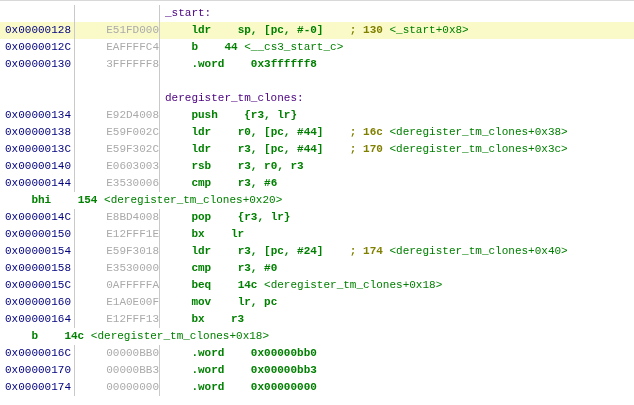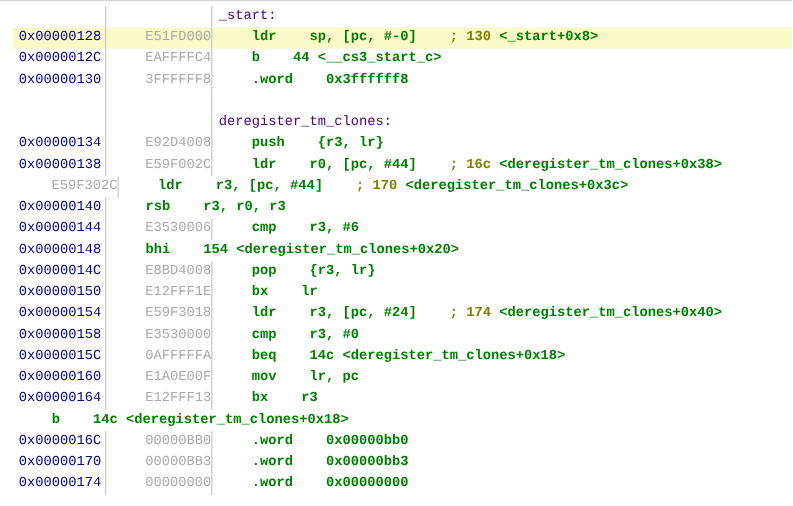"_start:" .row { margin-left: 10px -> none }
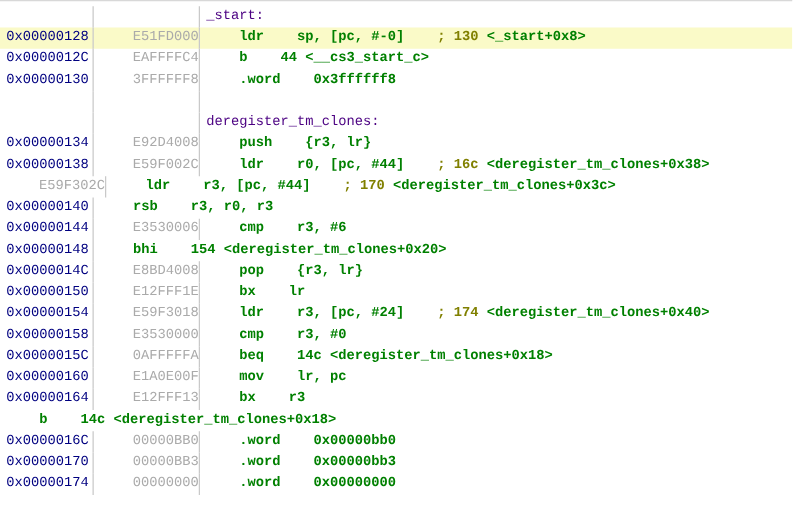"<_start+0x8>" .sym { font-weight: bold -> normal }
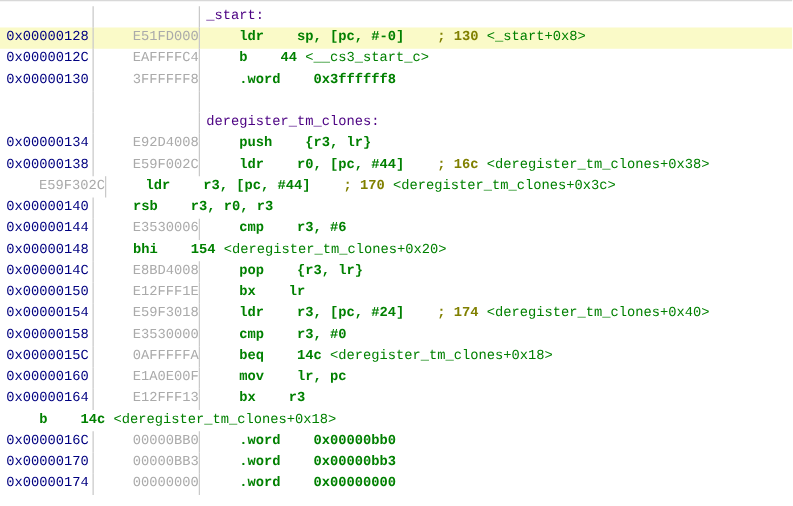"0x0000013C" div.cell-addr { html: none -> <div>0x0000013C</div> }
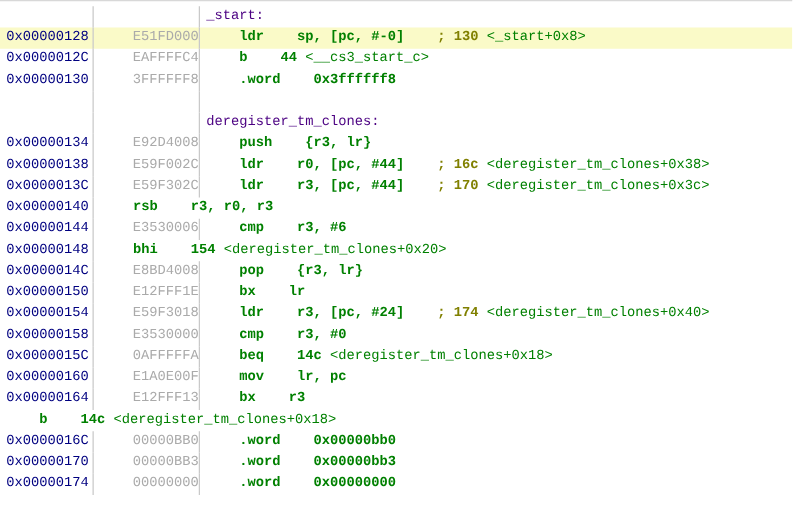"E0603003" div.cell-op { html: none -> <div>E0603003</div> }
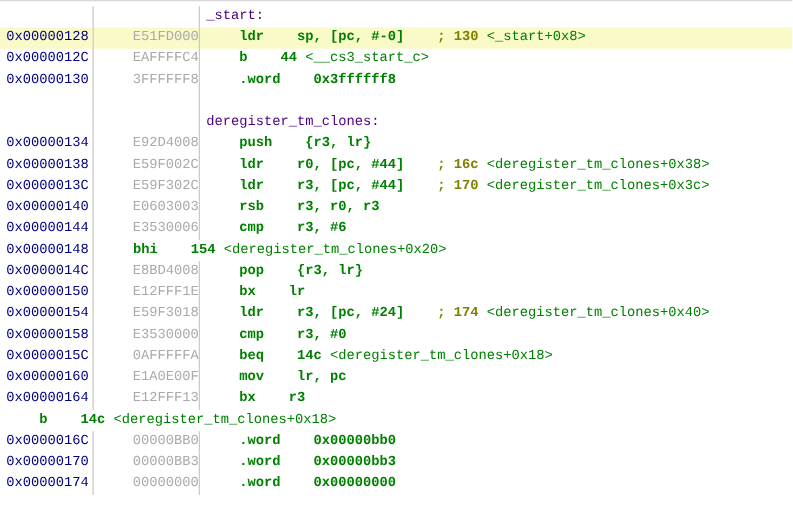"0x00000148" div.cell-addr { html: <div>0x00000148</div> -> none }
